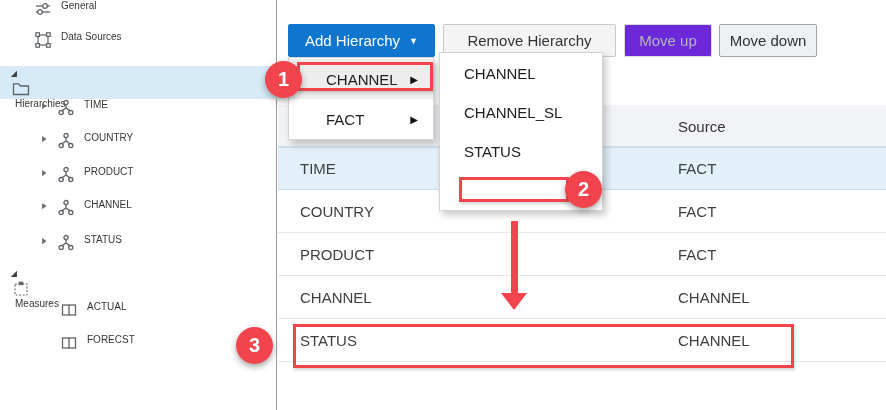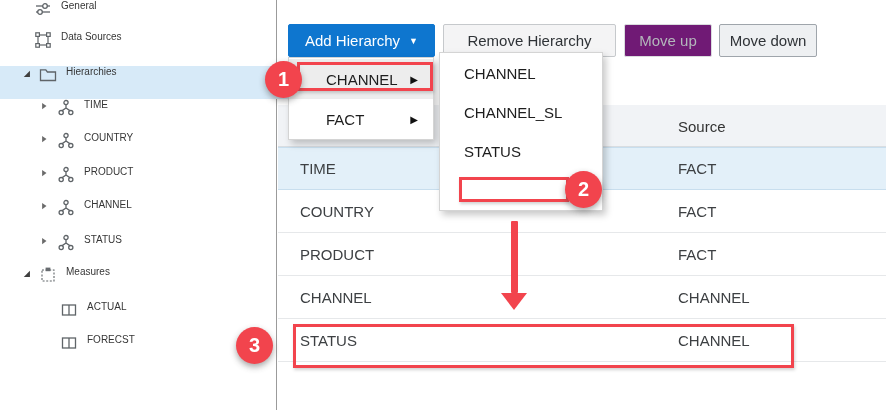"Move up" #btn-moveup { background: #701a75 -> #6d28d9 }
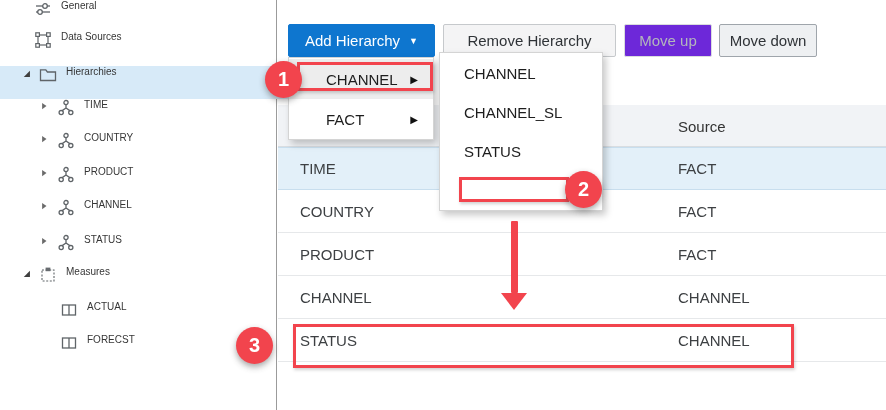"Hierarchies" .ind-branch { flex-direction: none -> column; padding-left: 19px -> 6px }
